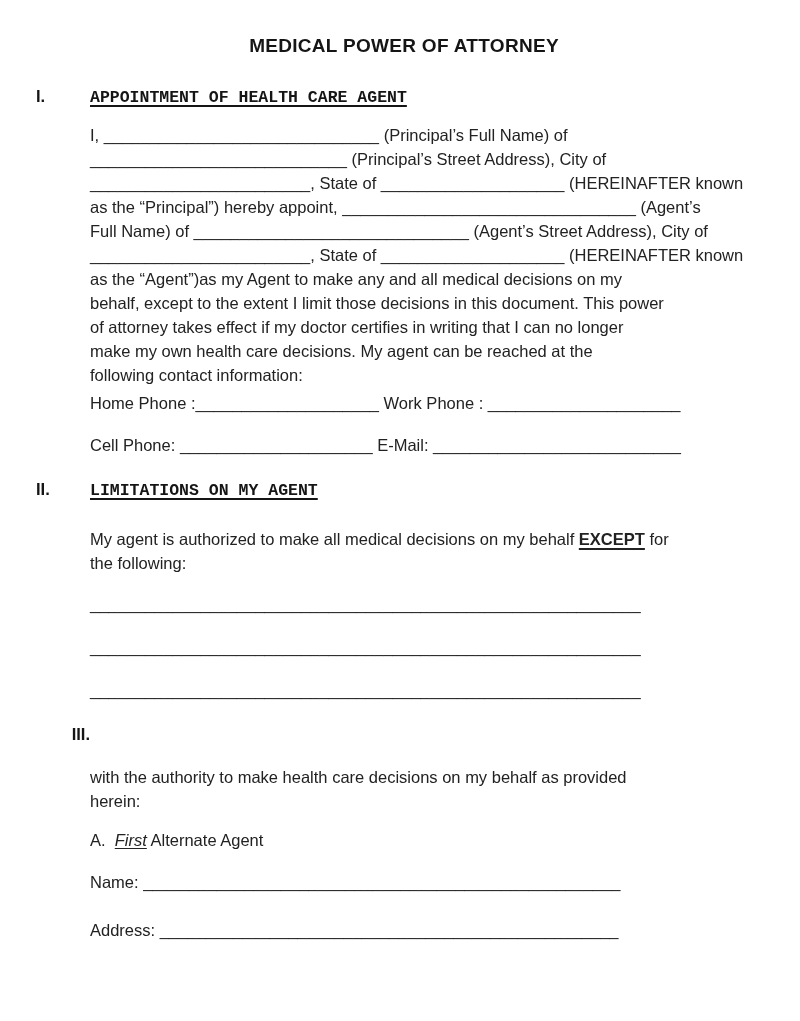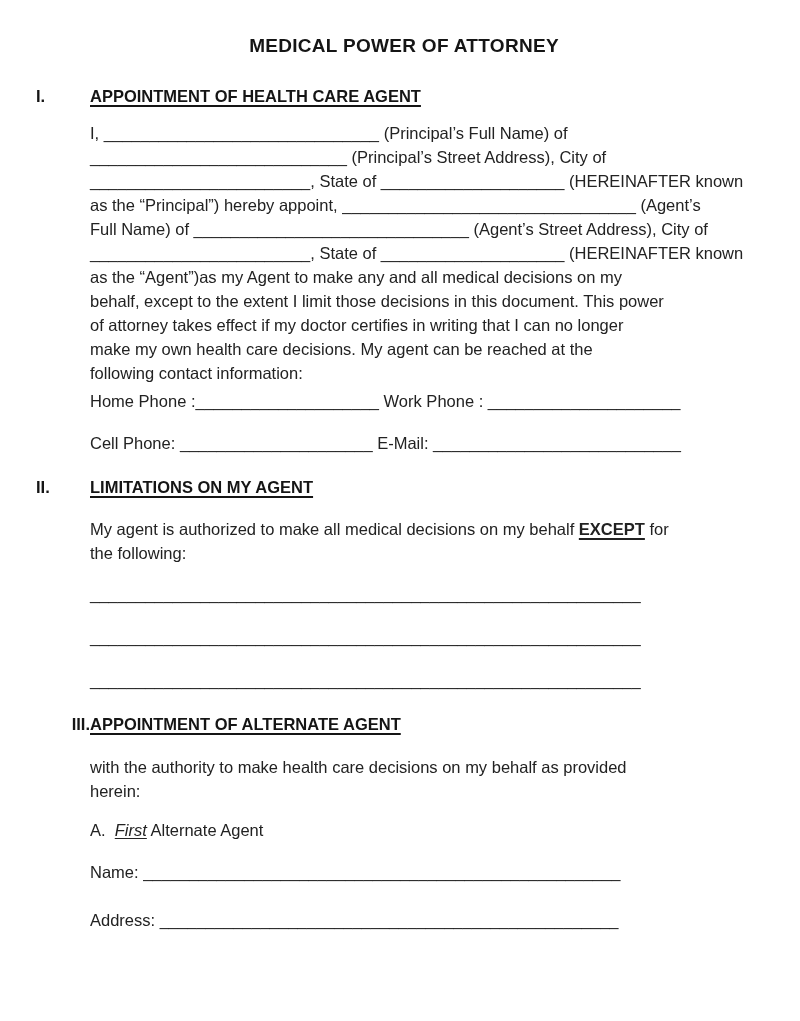"APPOINTMENT OF HEALTH CARE AGENT" .sec-head .head { font-family: none -> Liberation Mono, monospace }
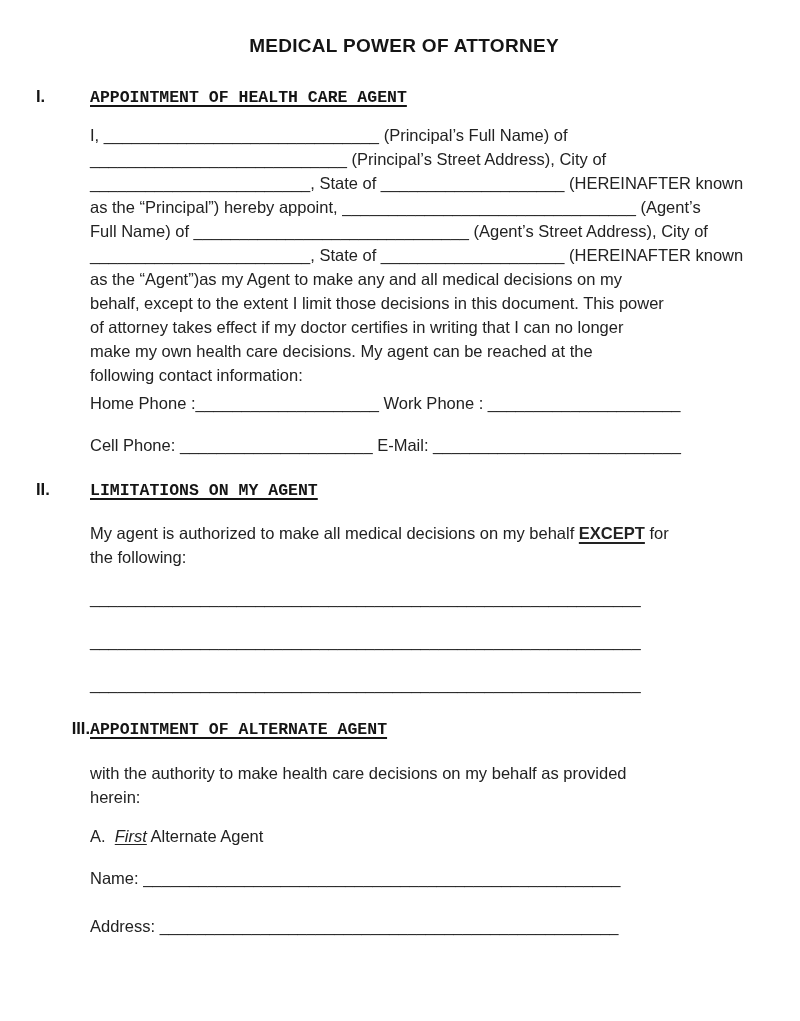"My agent is authorized to" .mt-para2 { margin-top: 18px -> 24px }
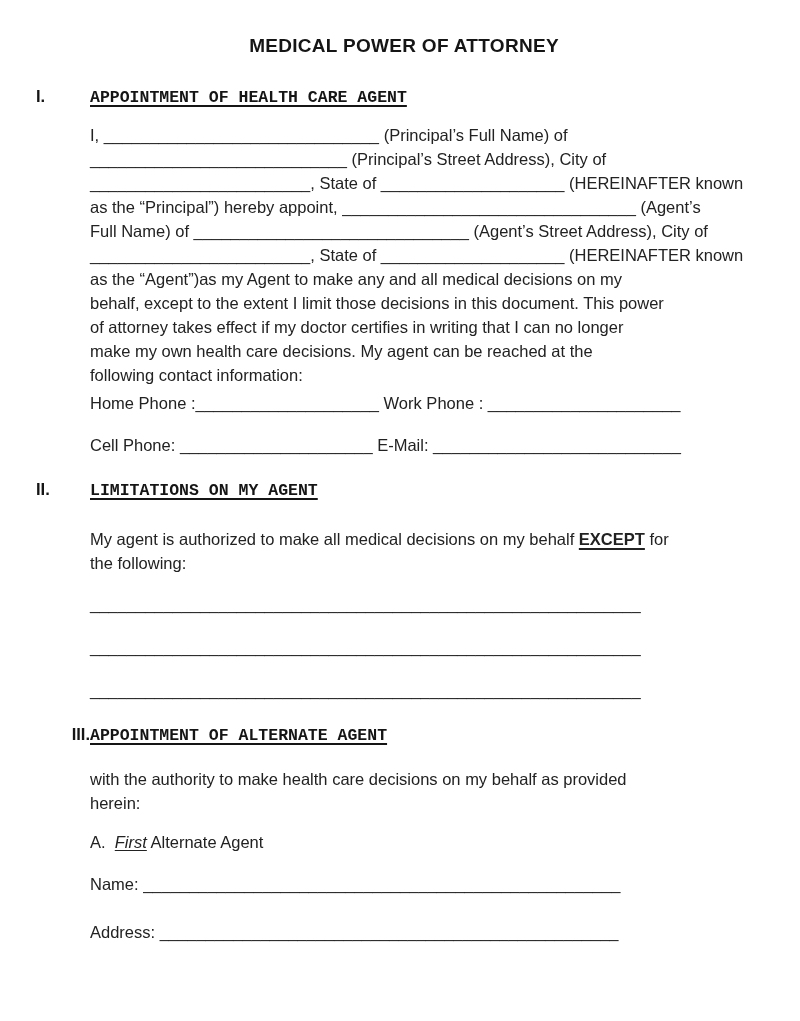"APPOINTMENT OF ALTERNATE AGENT" span.head { html: <span>APPOINTMENT OF ALTERNATE AGENT</span> -> none }
